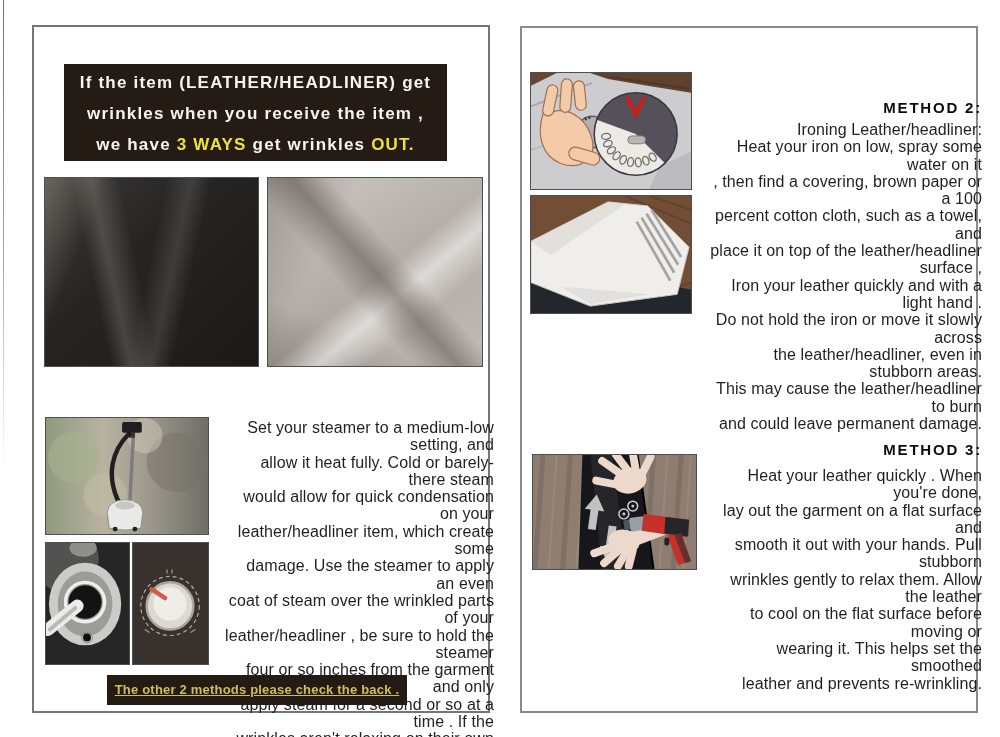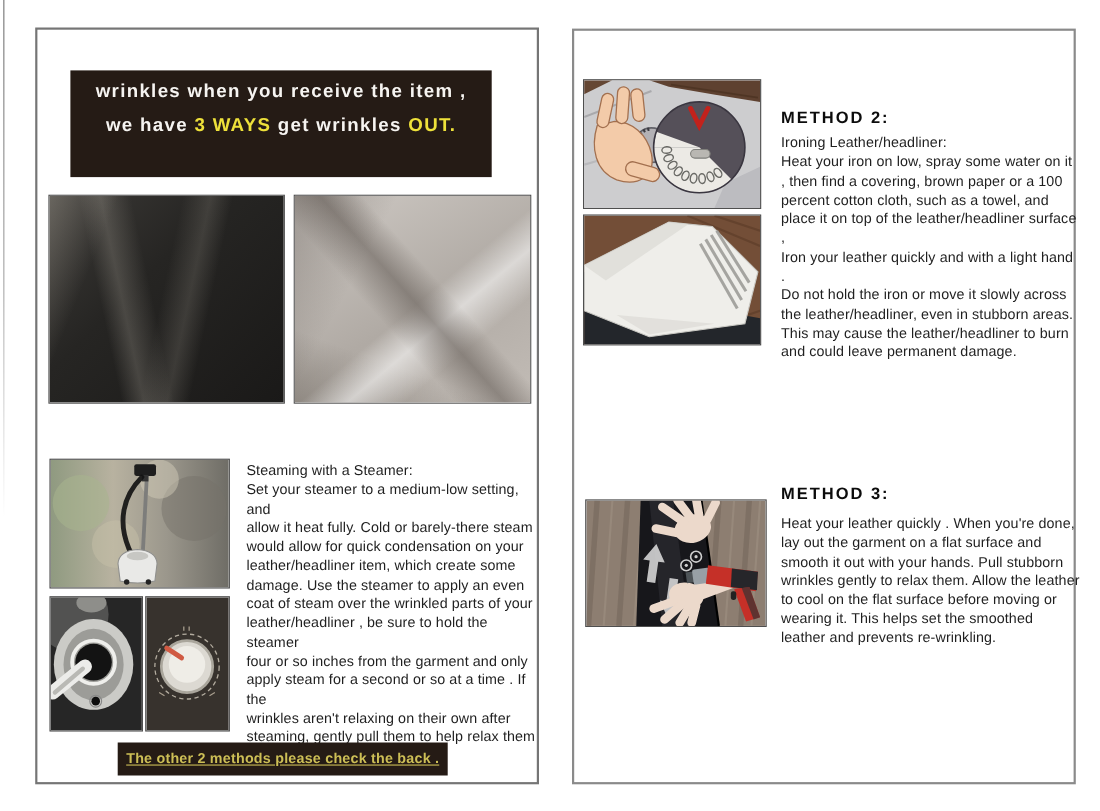"If the item (LEATHER/HEADLINER) get" div { html: none -> <div>If the item (LEATHER/HEADLINER) get</div> }
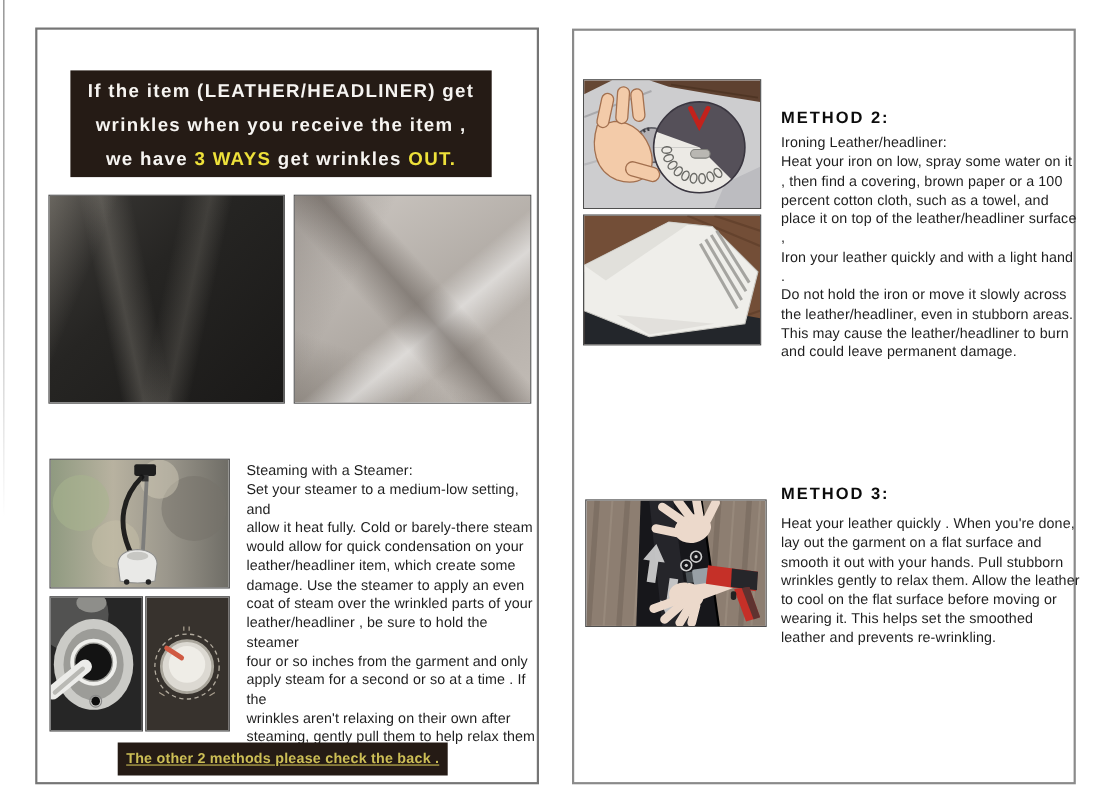"METHOD 2:" .method-block { text-align: none -> right }
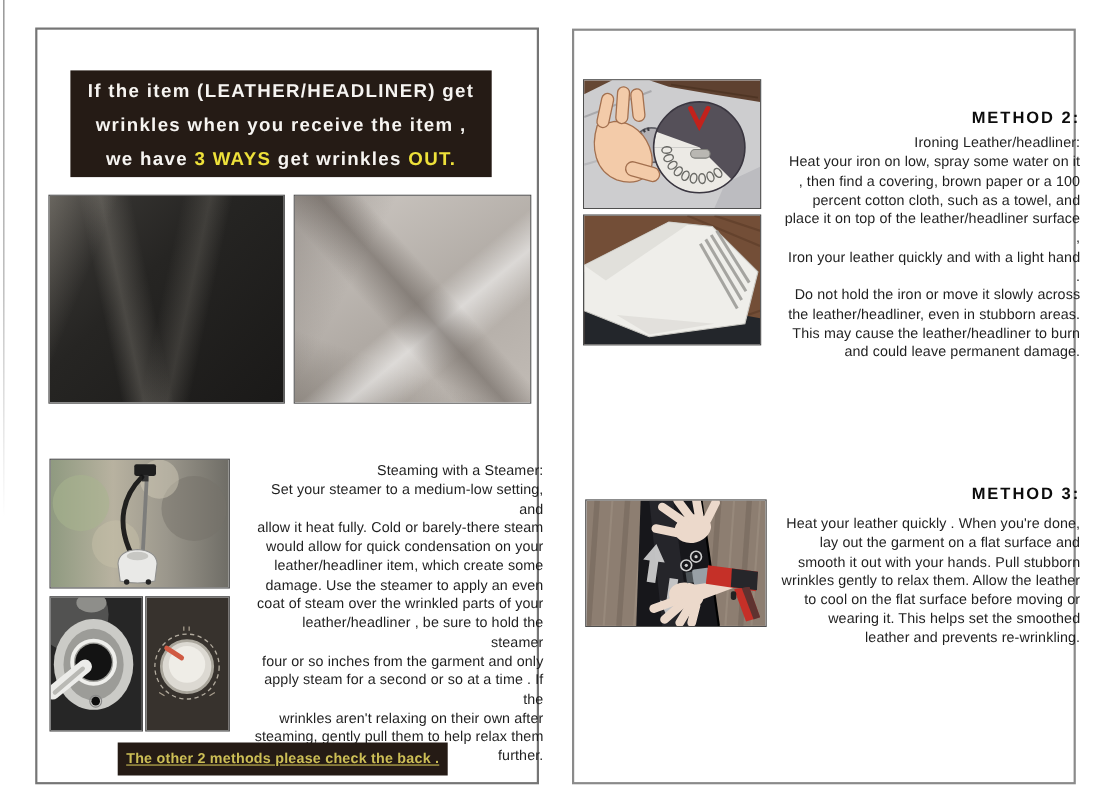"Ironing Leather/headliner:" .body-text { font-size: 13px -> 16px }
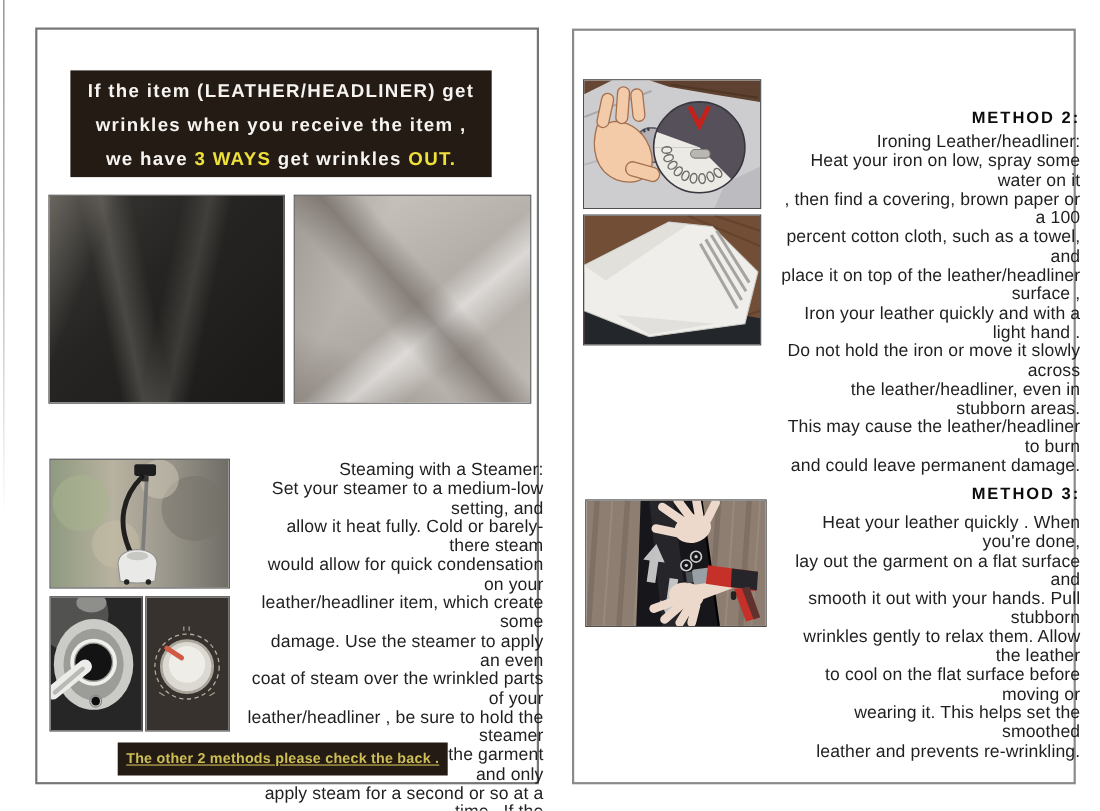"Steaming with a Steamer:" div.body-text { html: <div>Steaming with a Steamer:</div> -> none }
